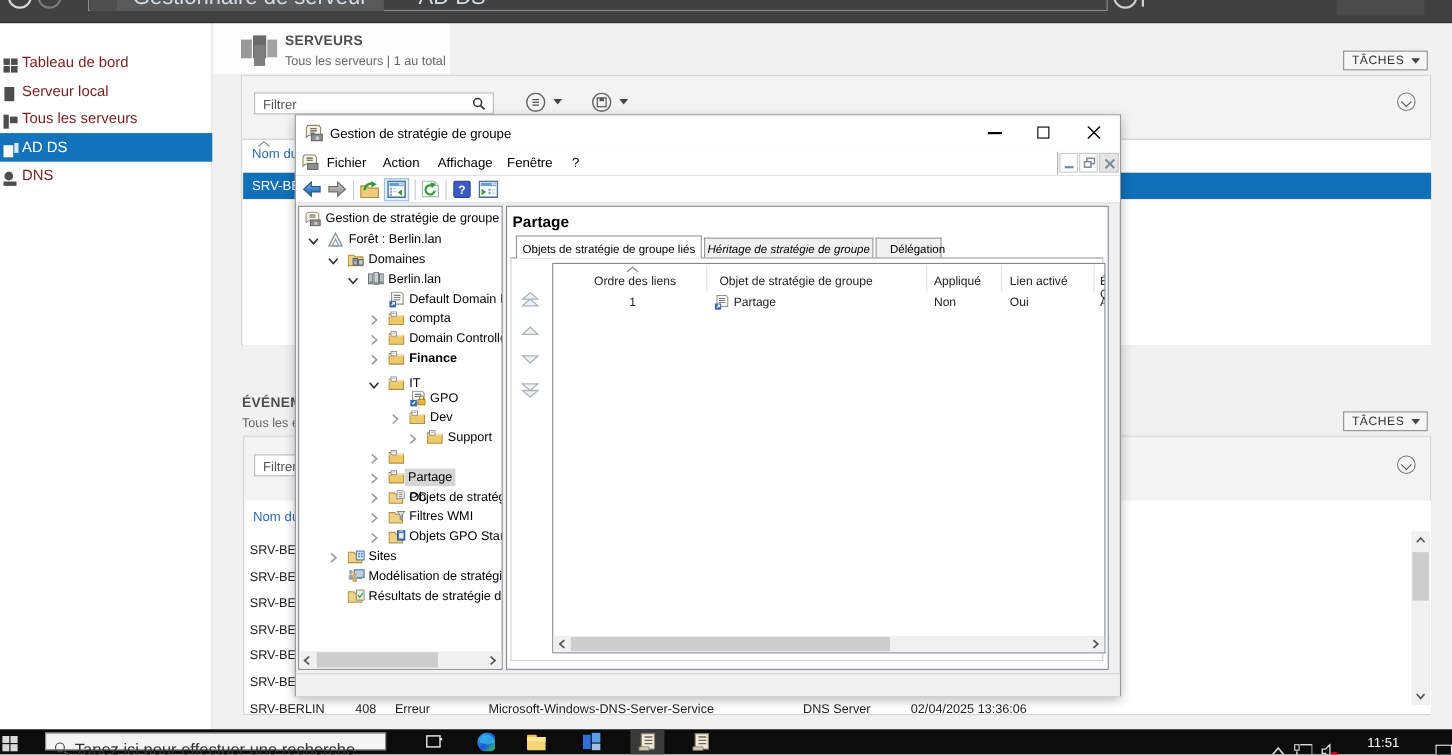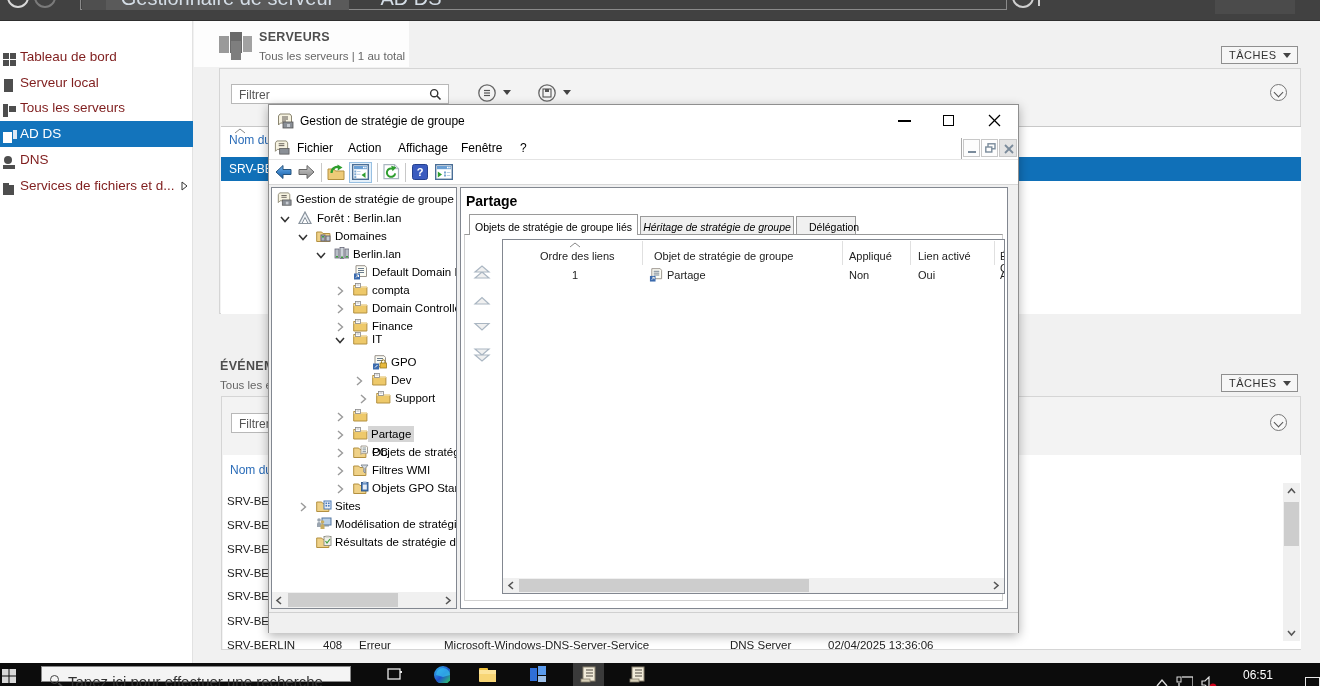"Services de fichiers et d..." div.sbitem { html: <div> <span><svg> <rect></rect> <rect></rect> </svg></span> <span>Services de fichiers et d...</span> <svg> <path></path> </svg> </div> -> none }
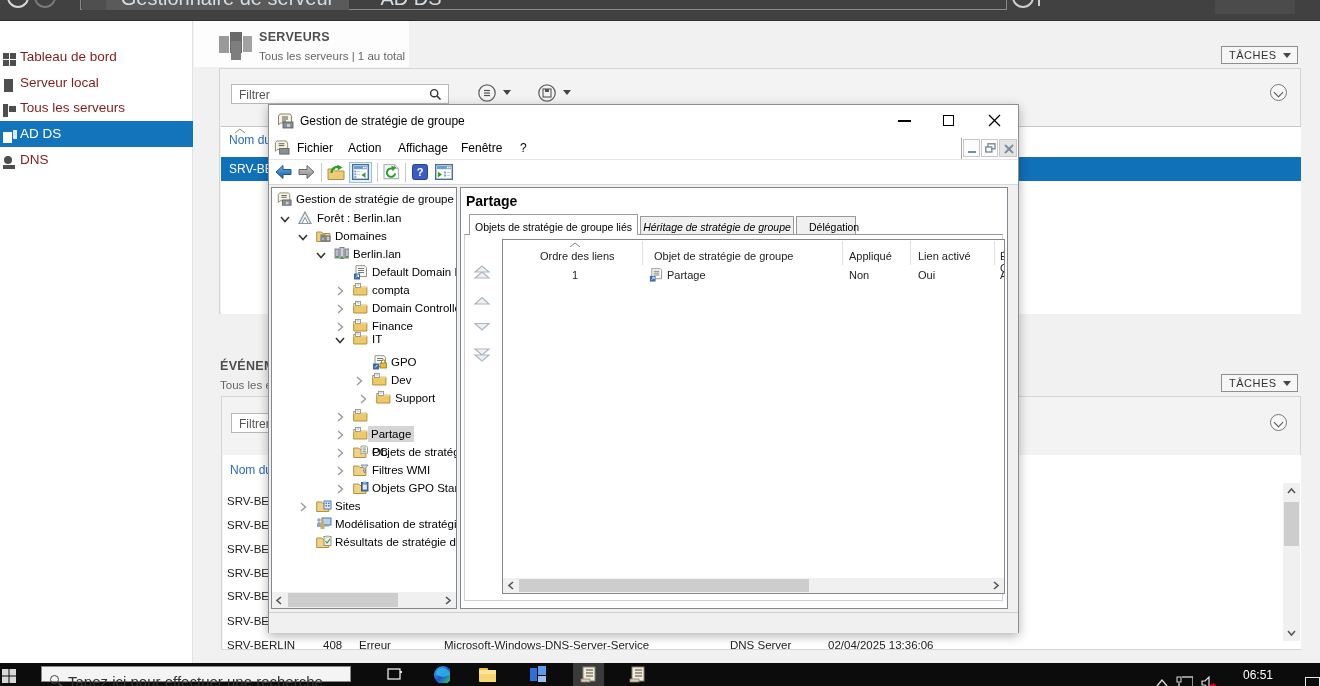"Finance" span { font-weight: none -> bold }
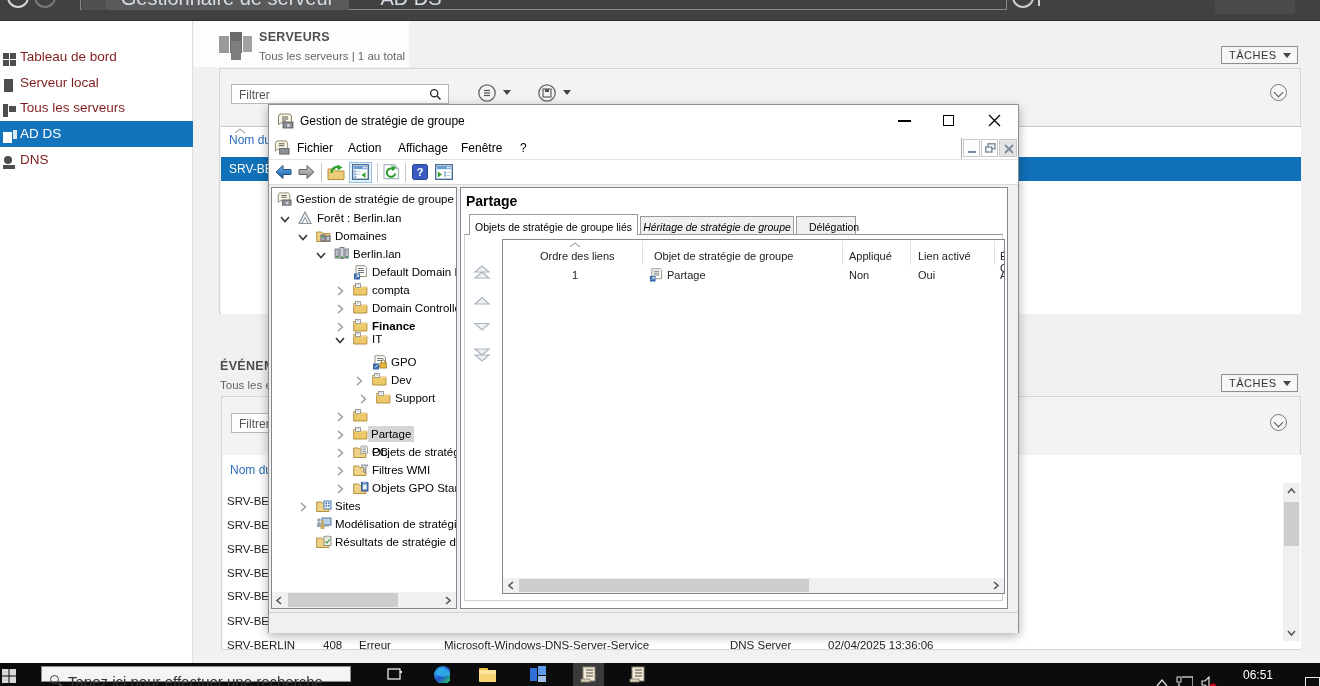"IT" div.ti { top: 142px -> 152px }
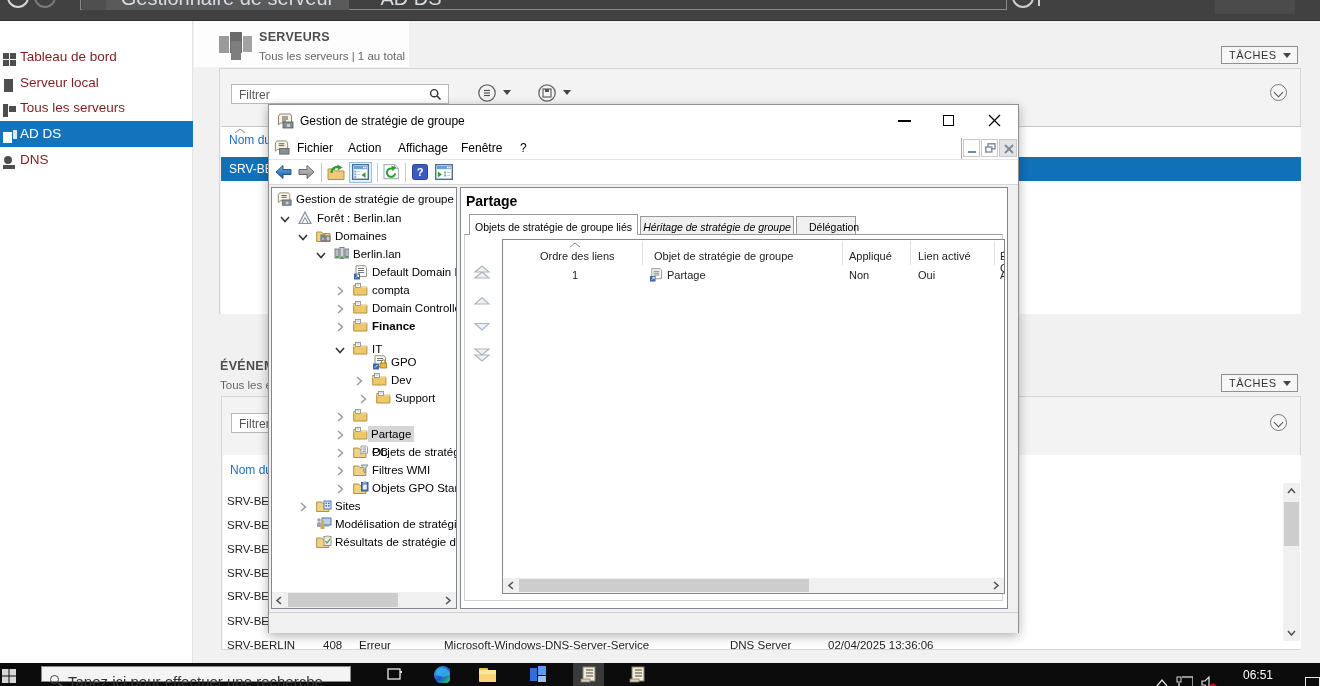"Support" div.ti { left: 4px -> 16px }
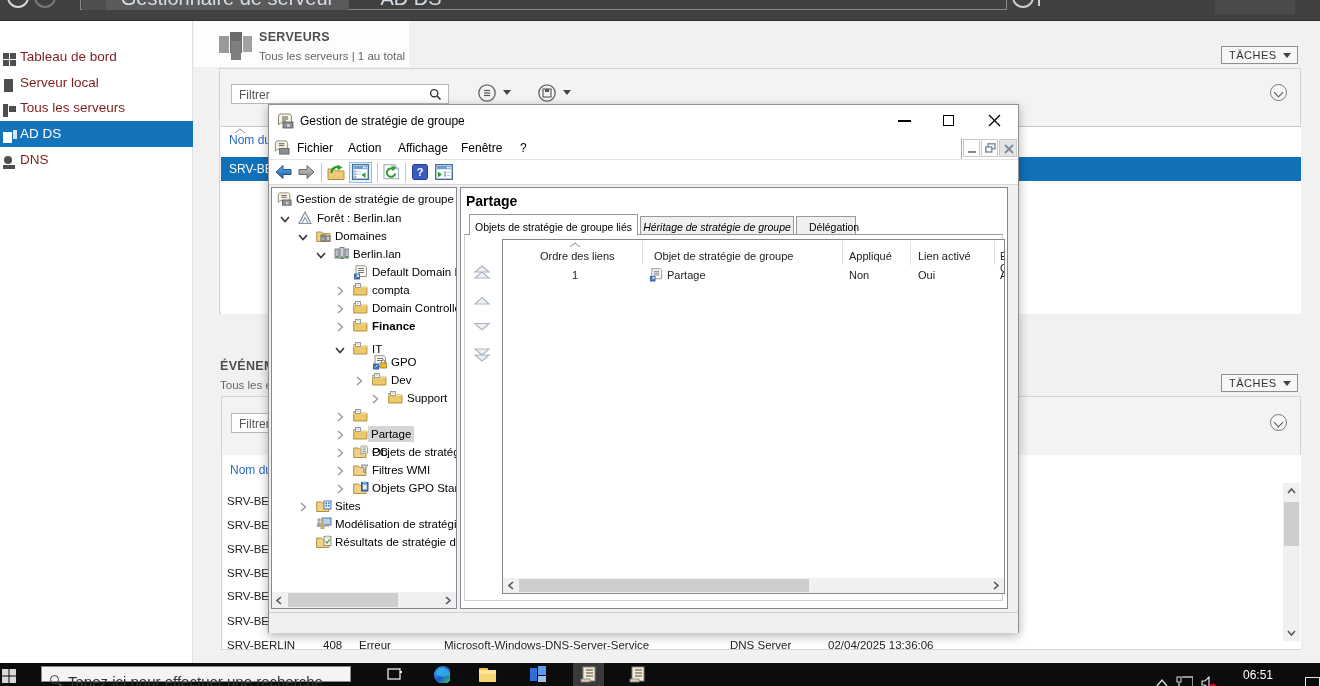"06:51" div { text: 06:51 -> 11:51 }
